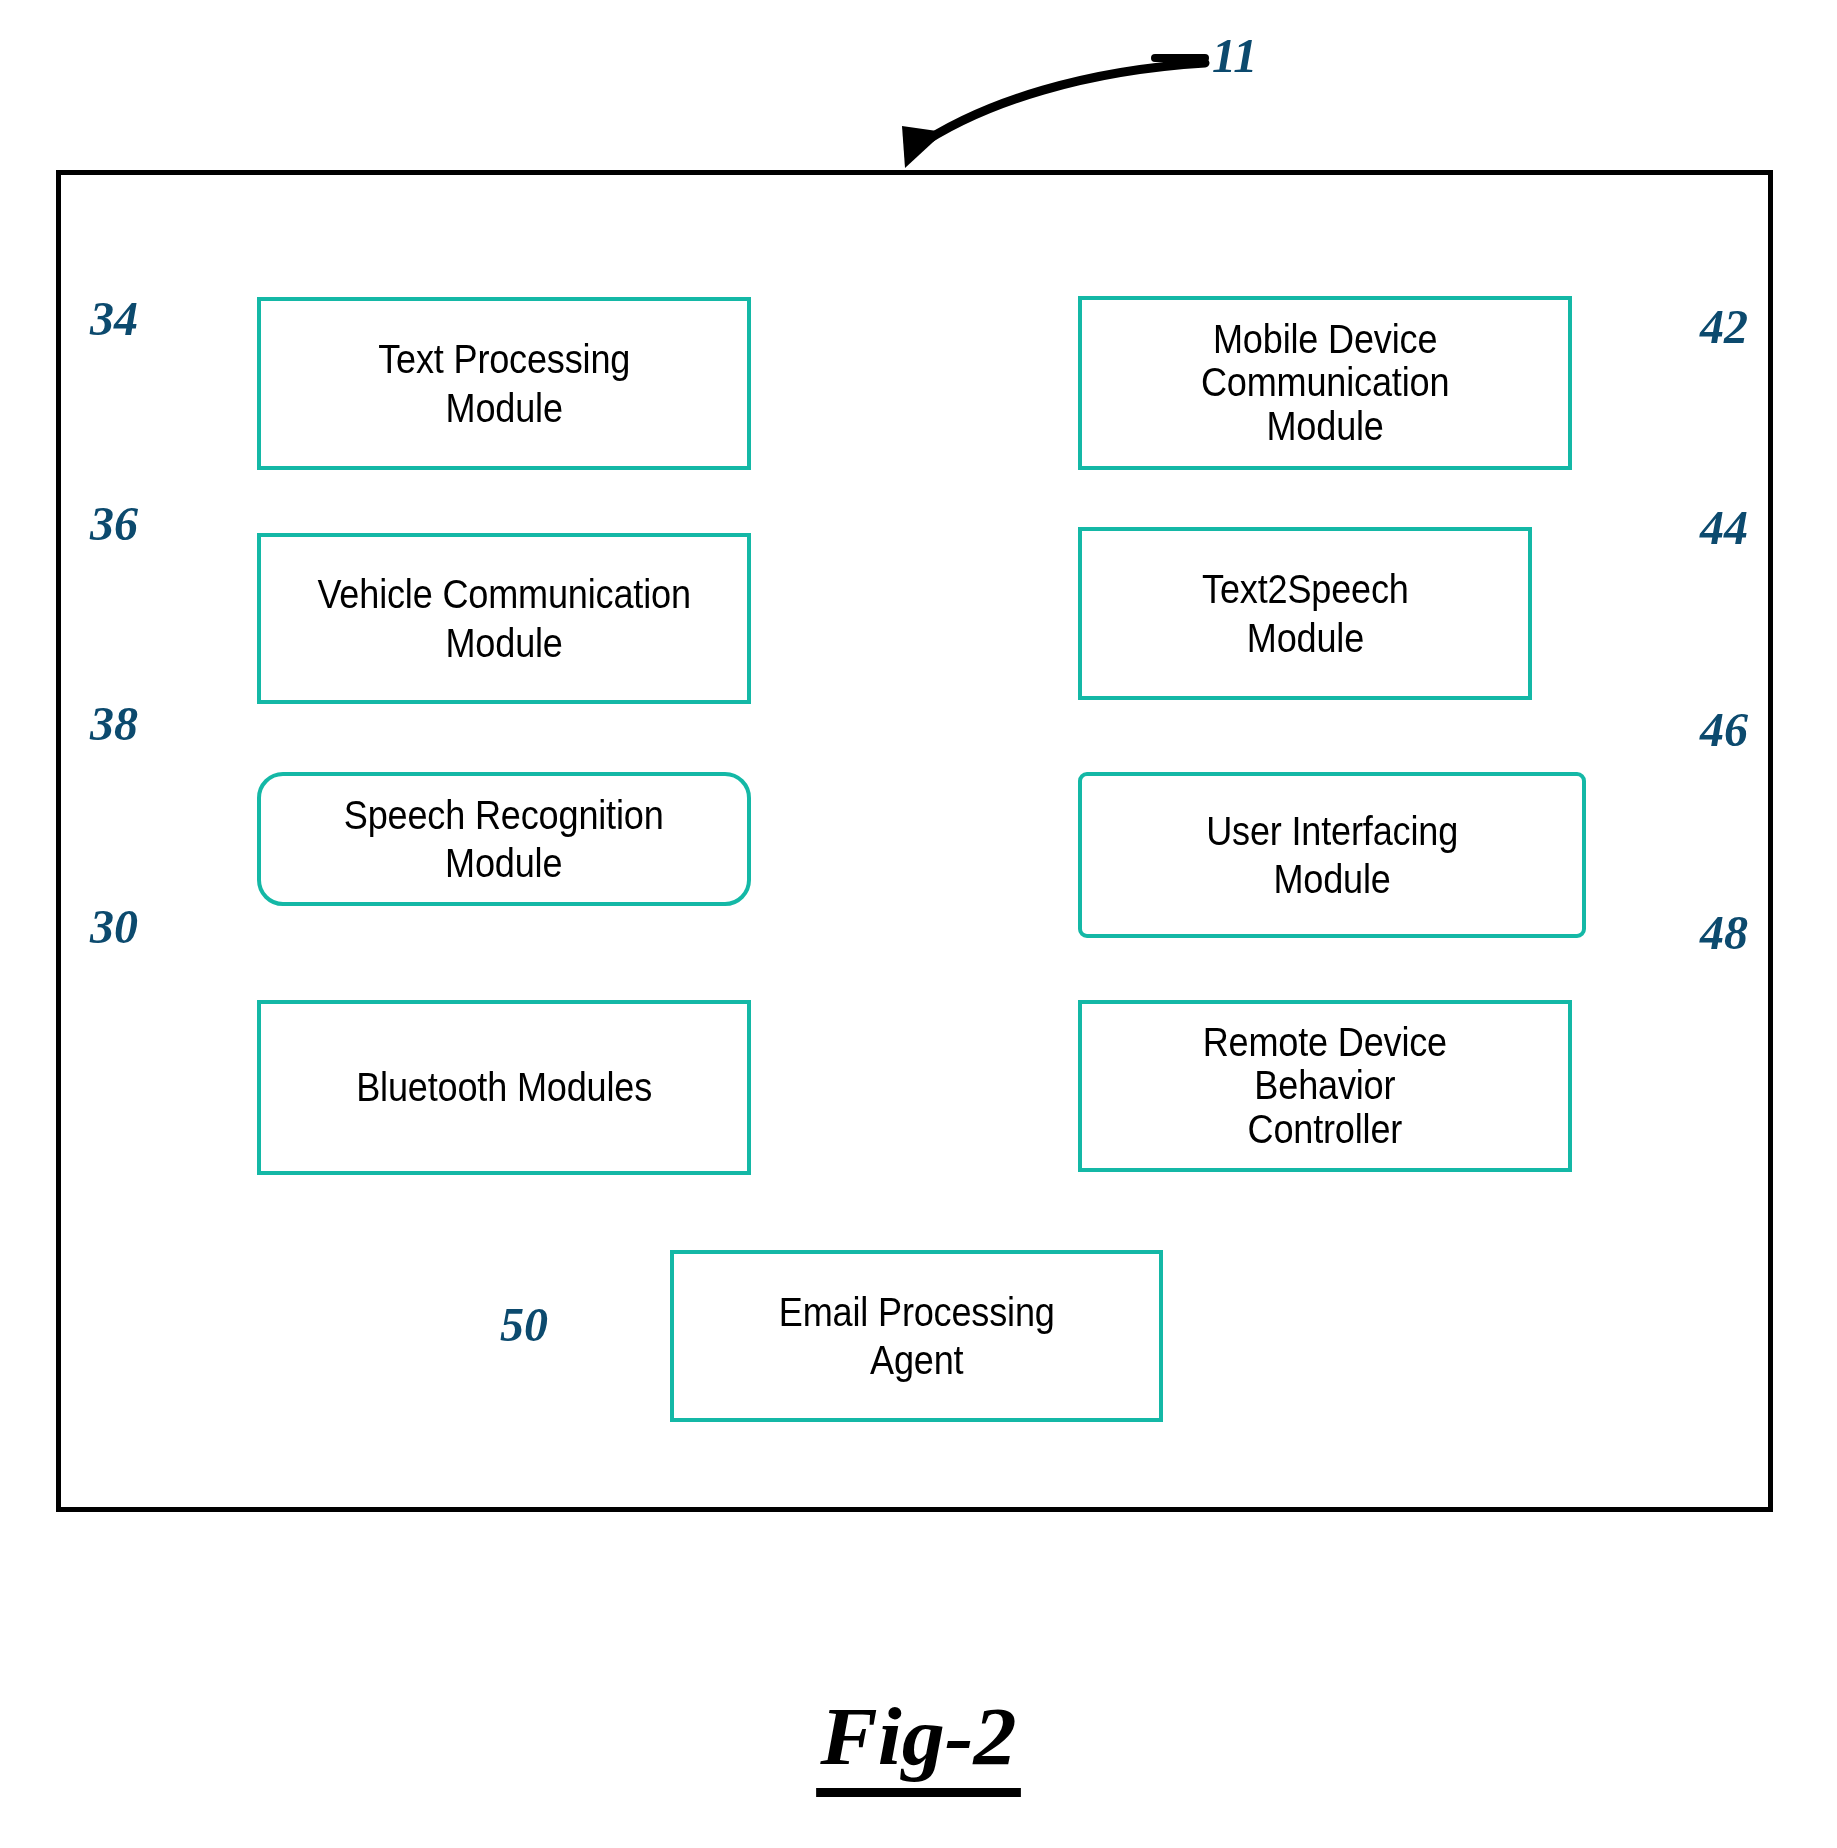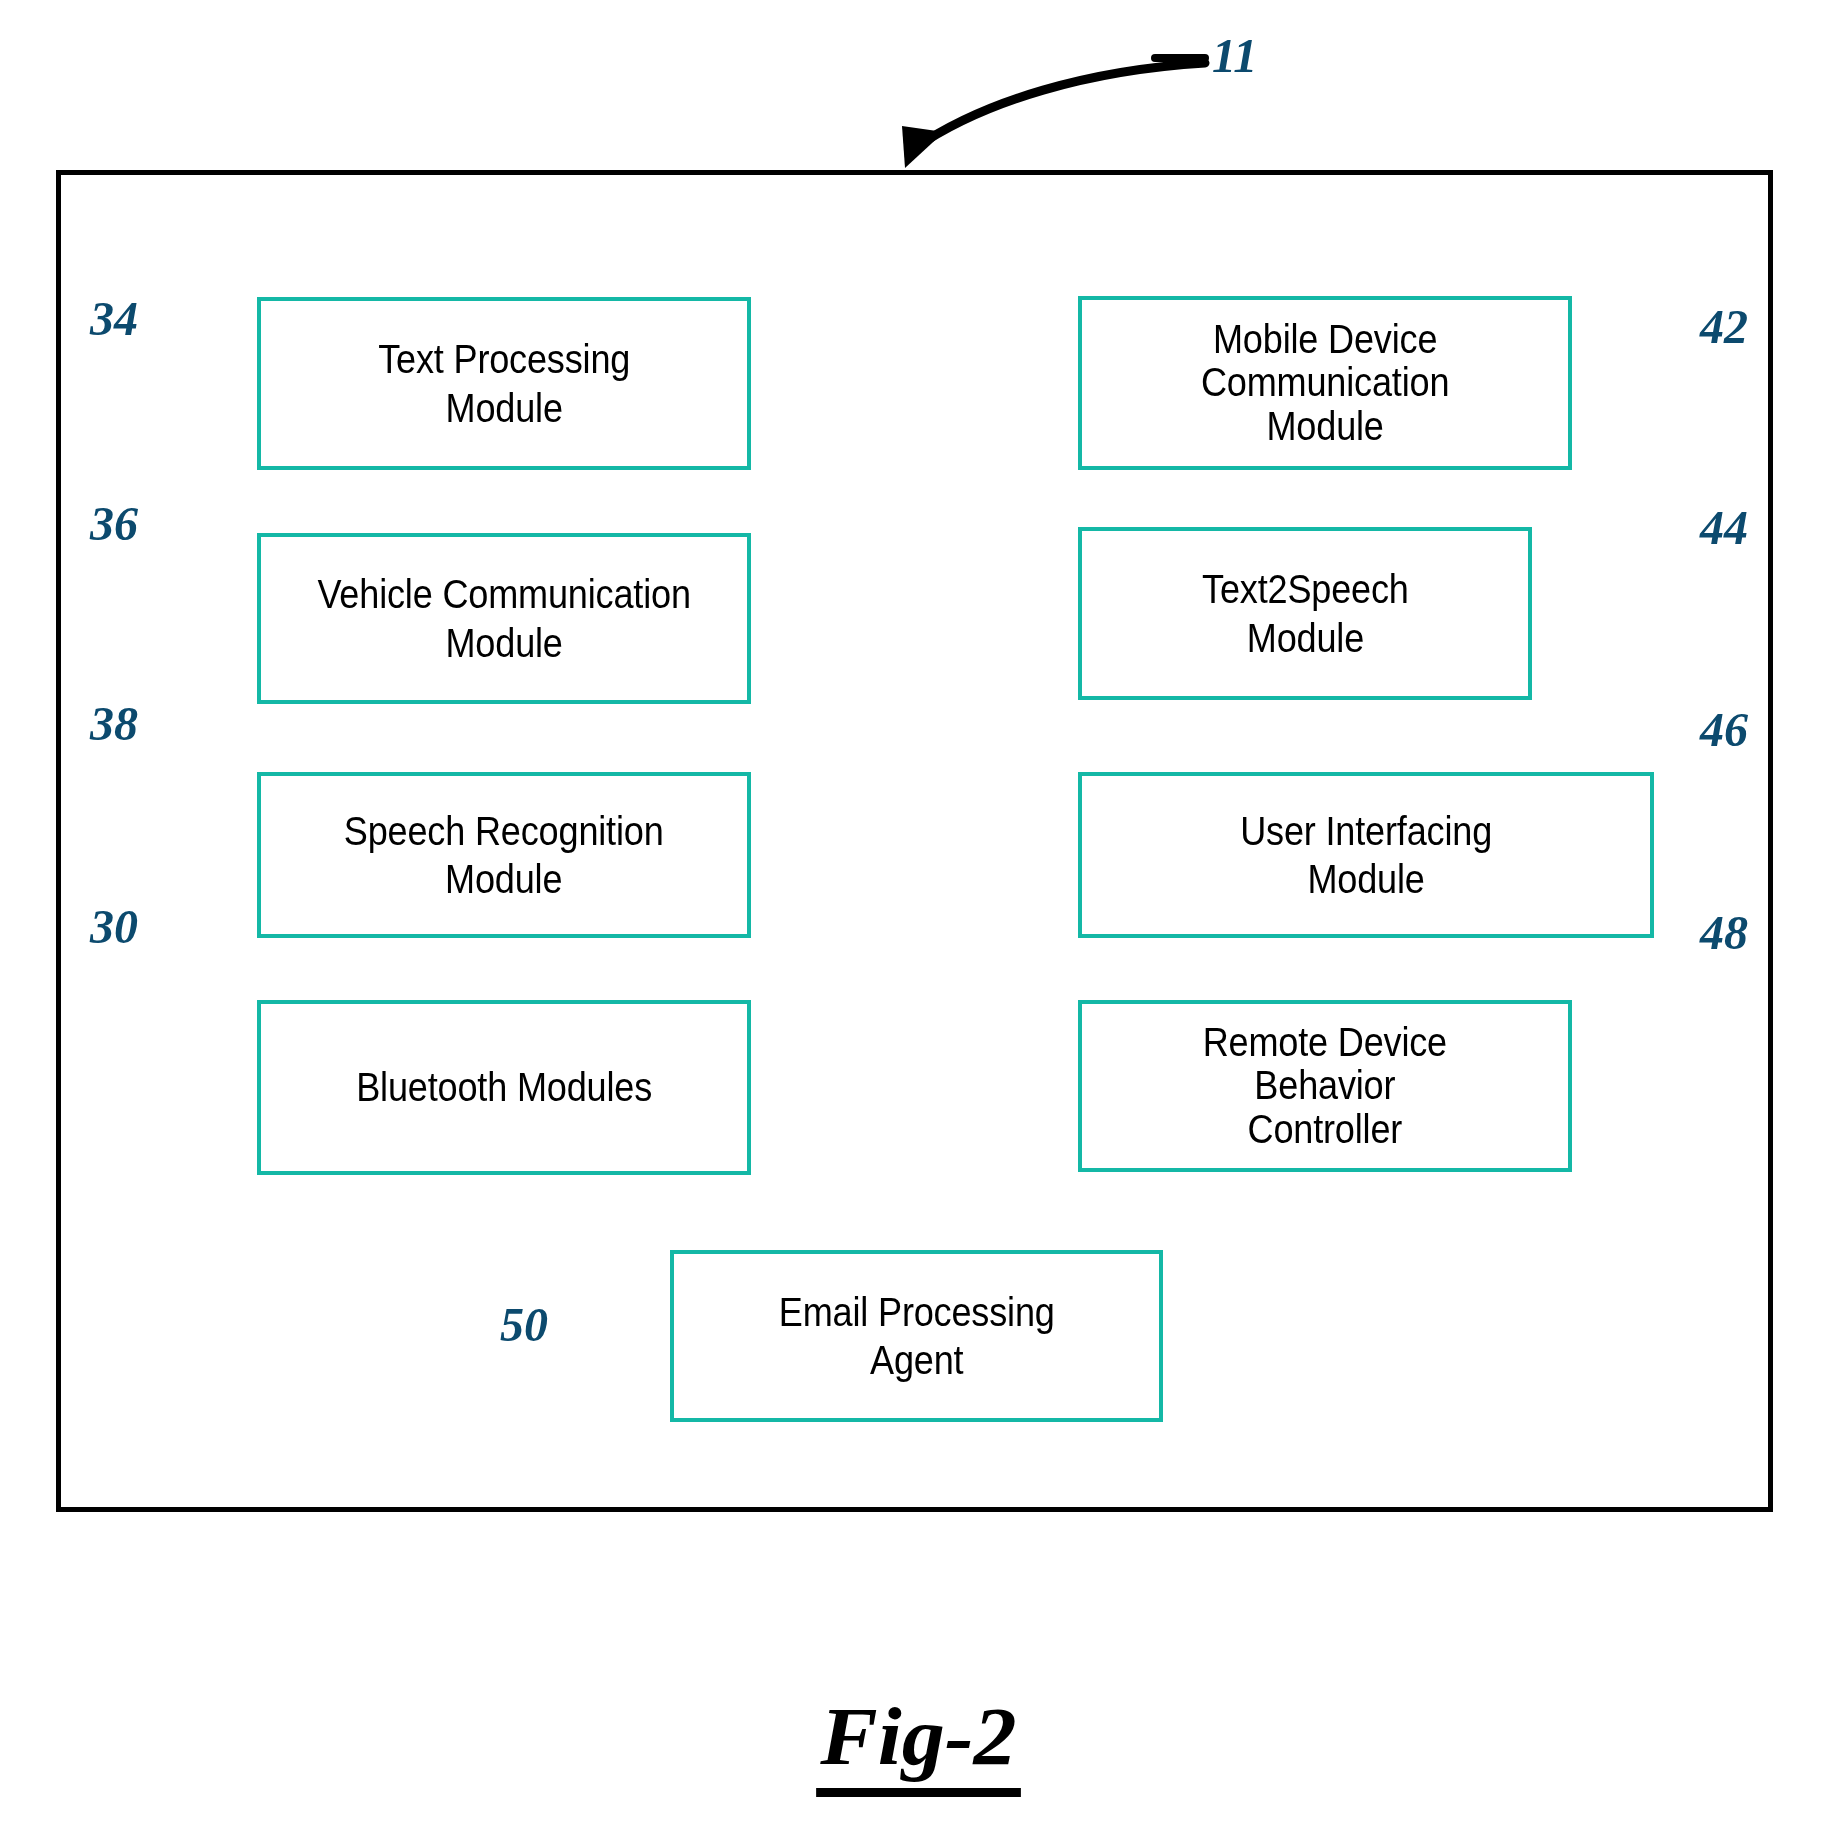"Speech Recognition" div.module-box { border-radius: none -> 26px; height: 166px -> 134px }
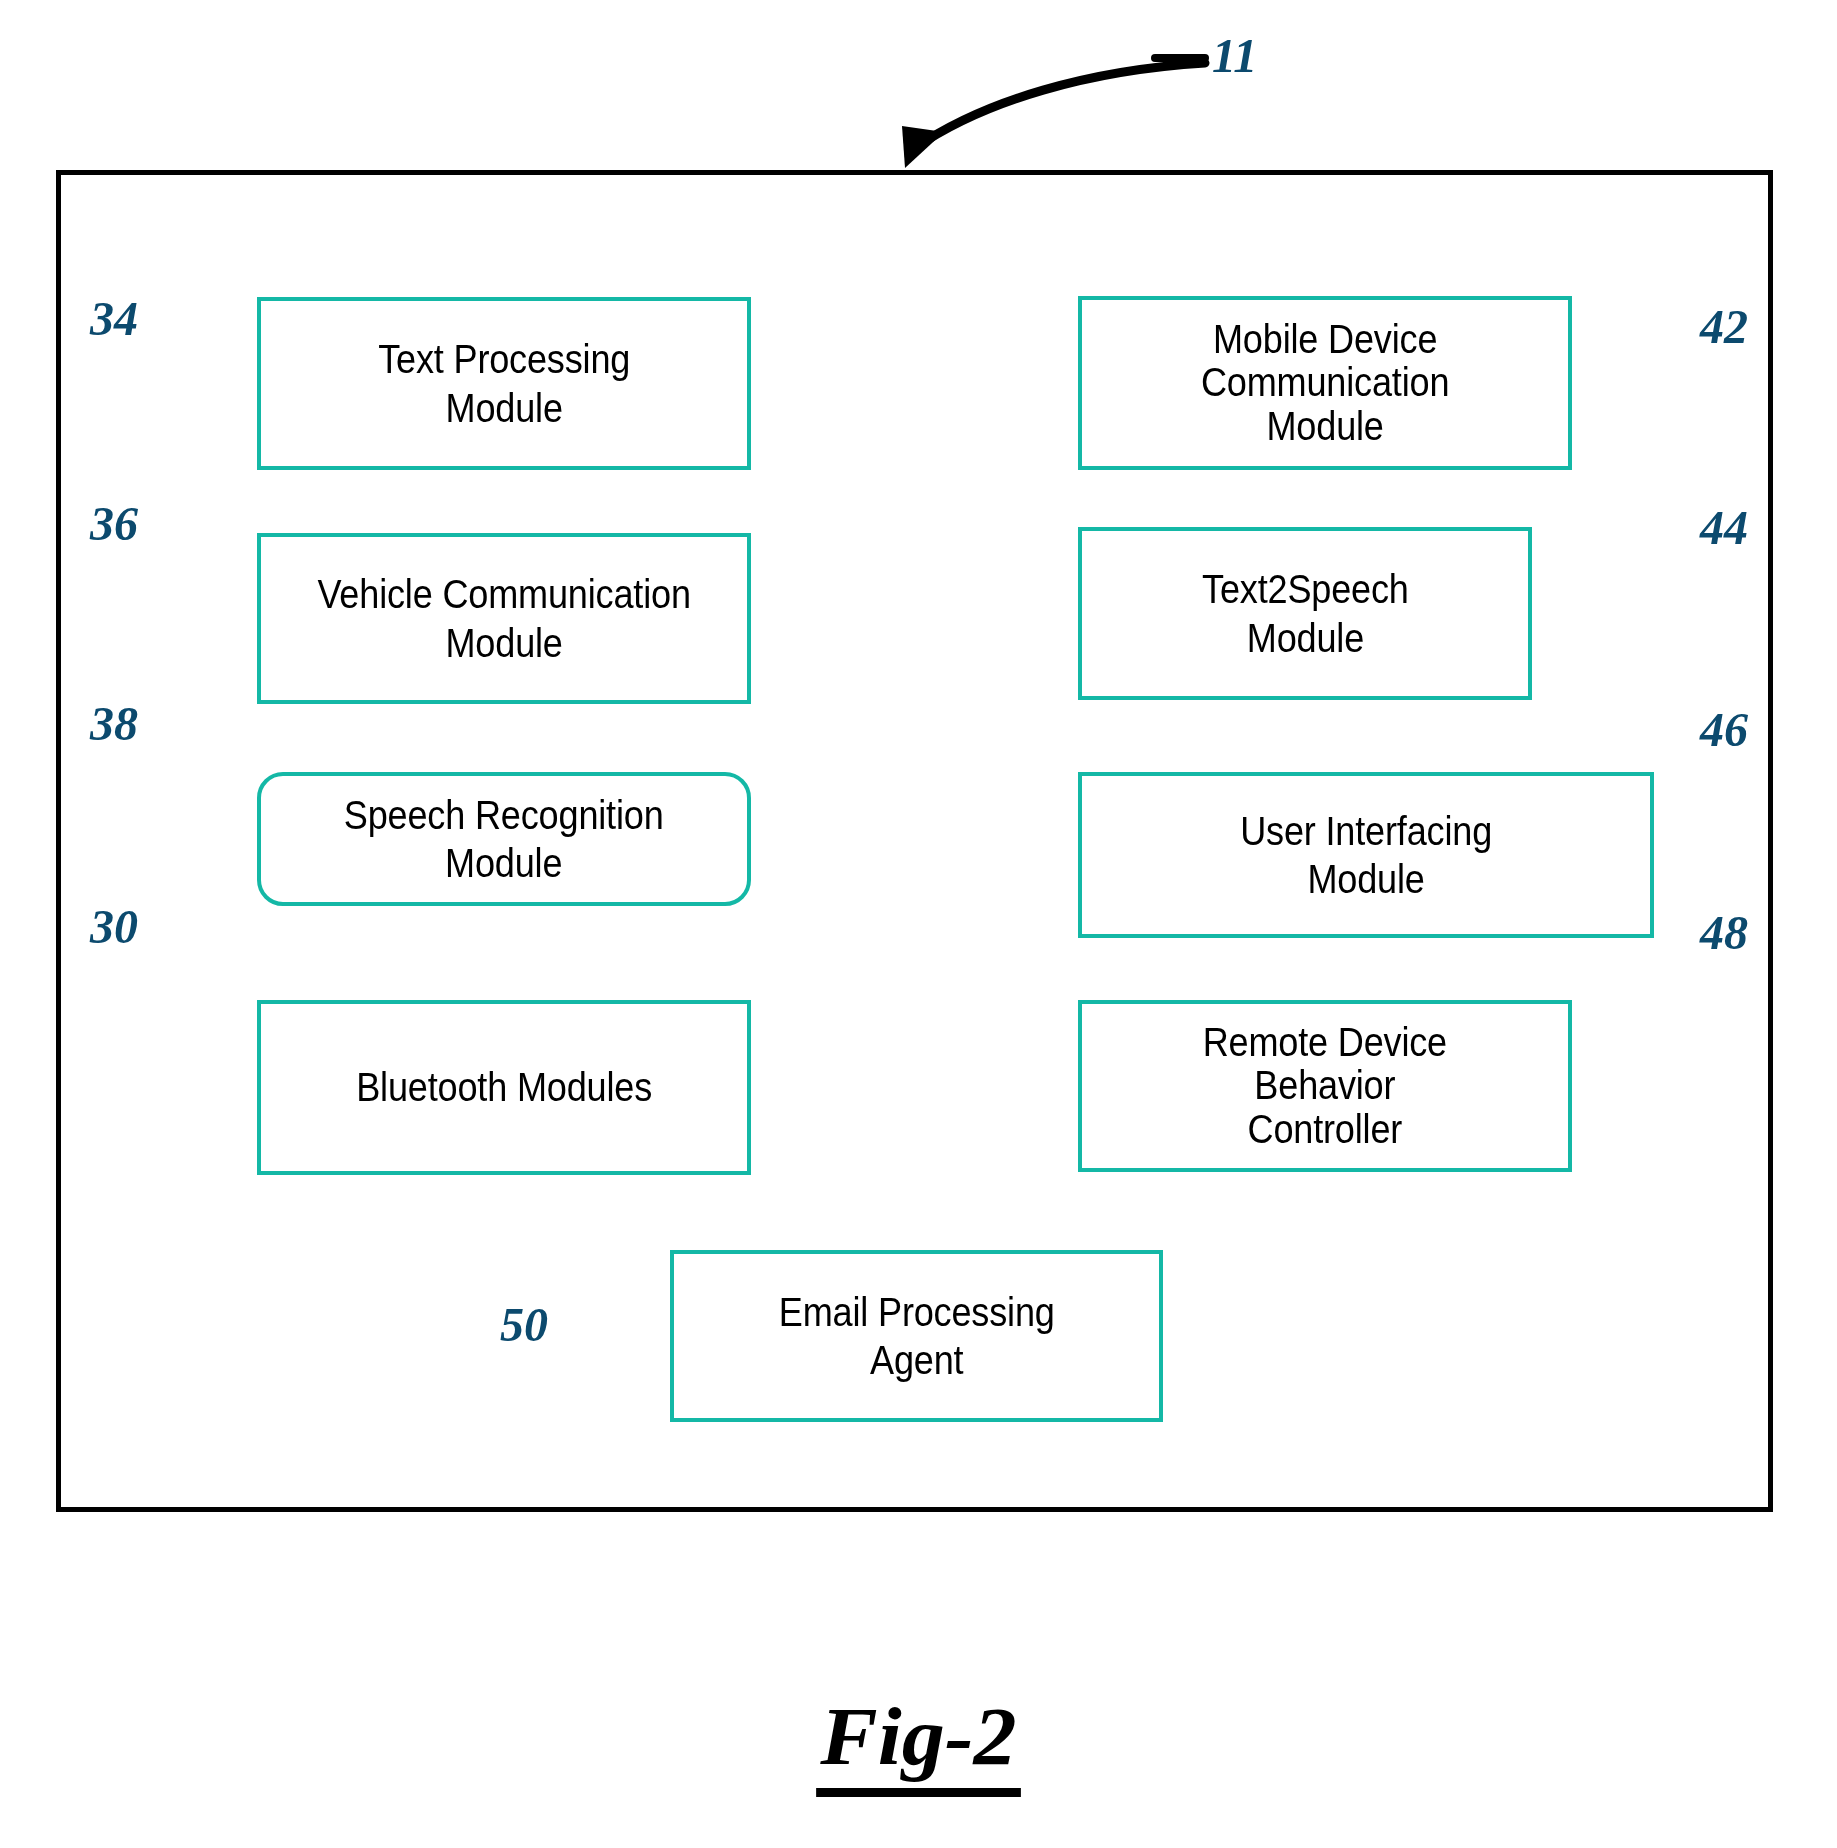"User Interfacing" div.module-box { border-radius: none -> 9px; width: 576px -> 508px }
